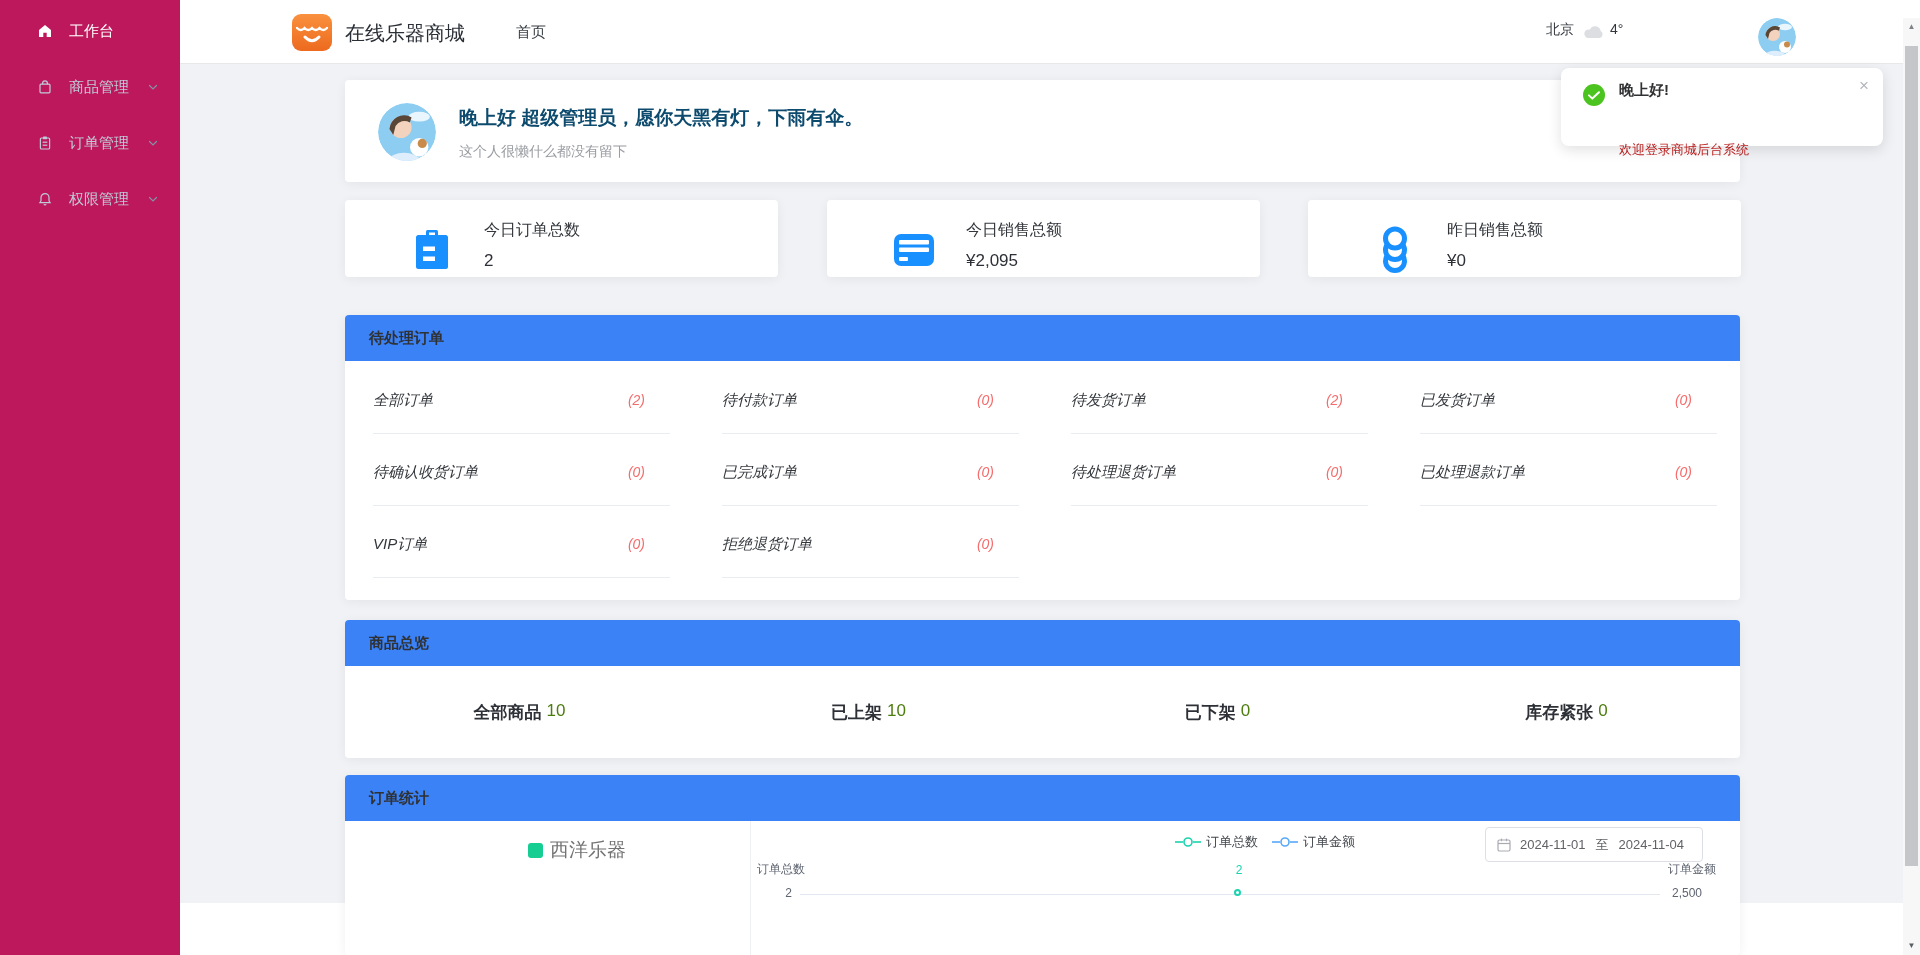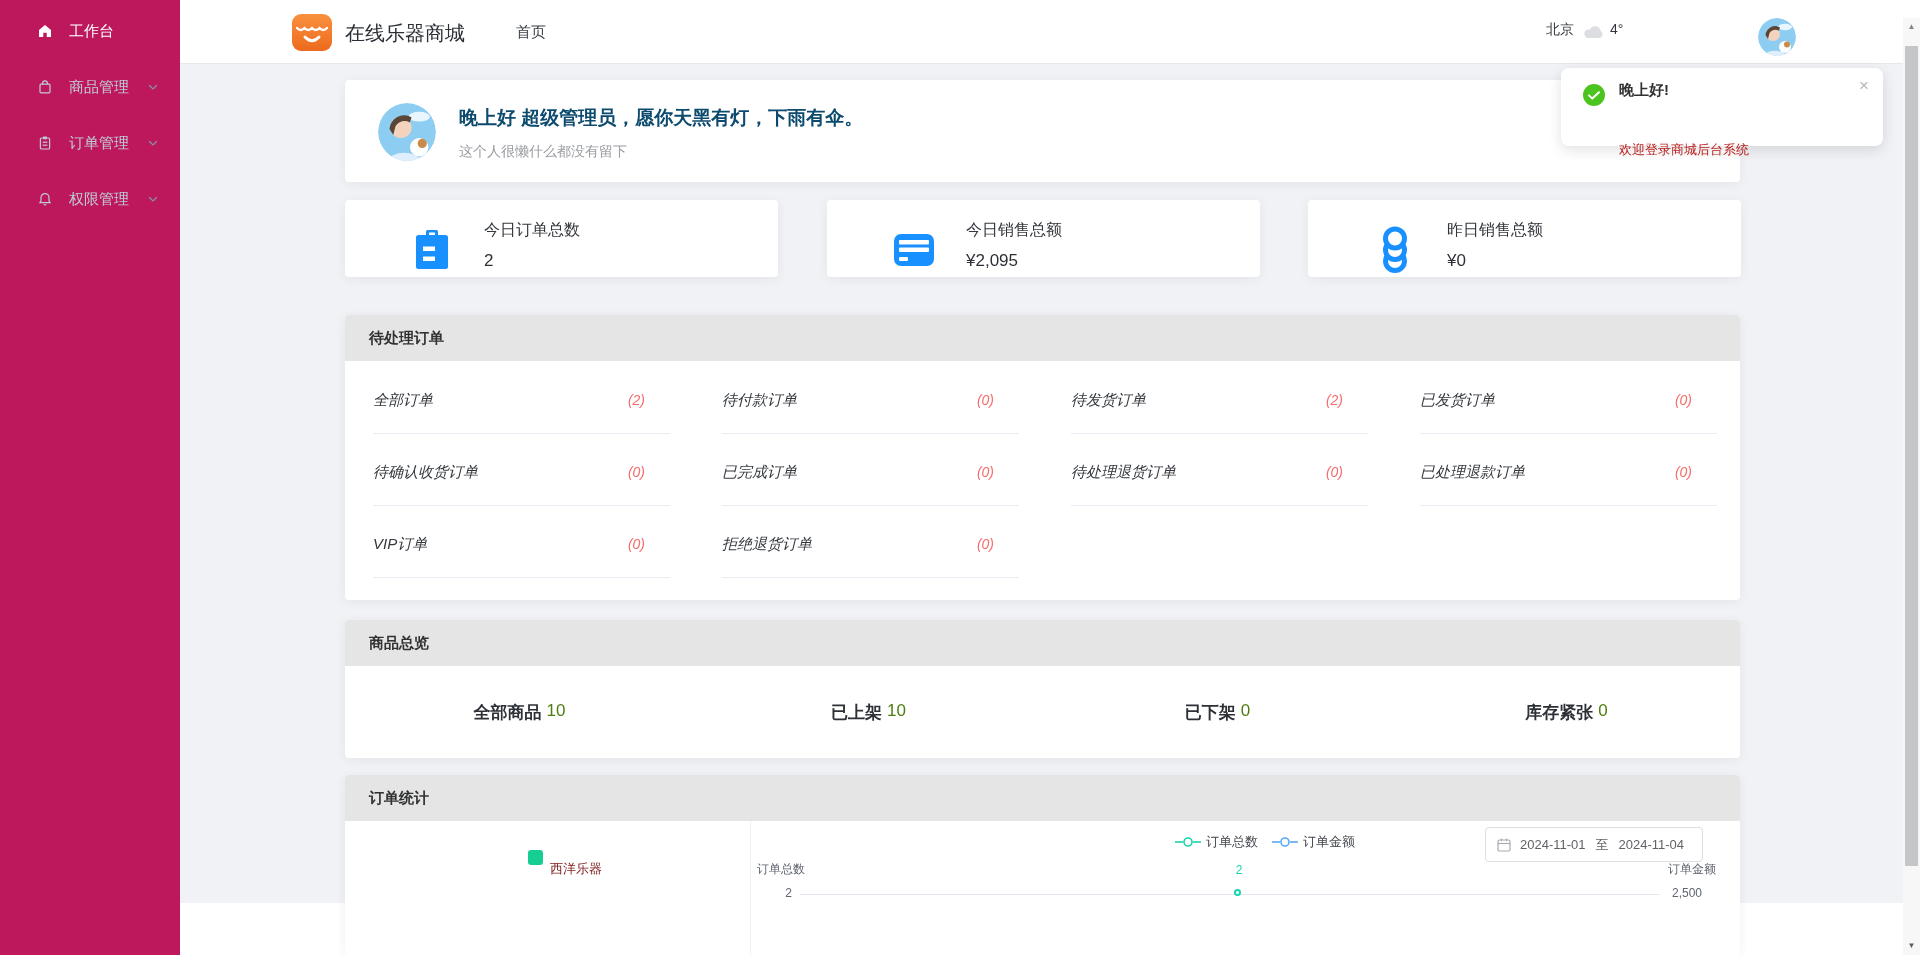"待处理订单" .card-head { background: #e5e5e5 -> #3b82f6 }
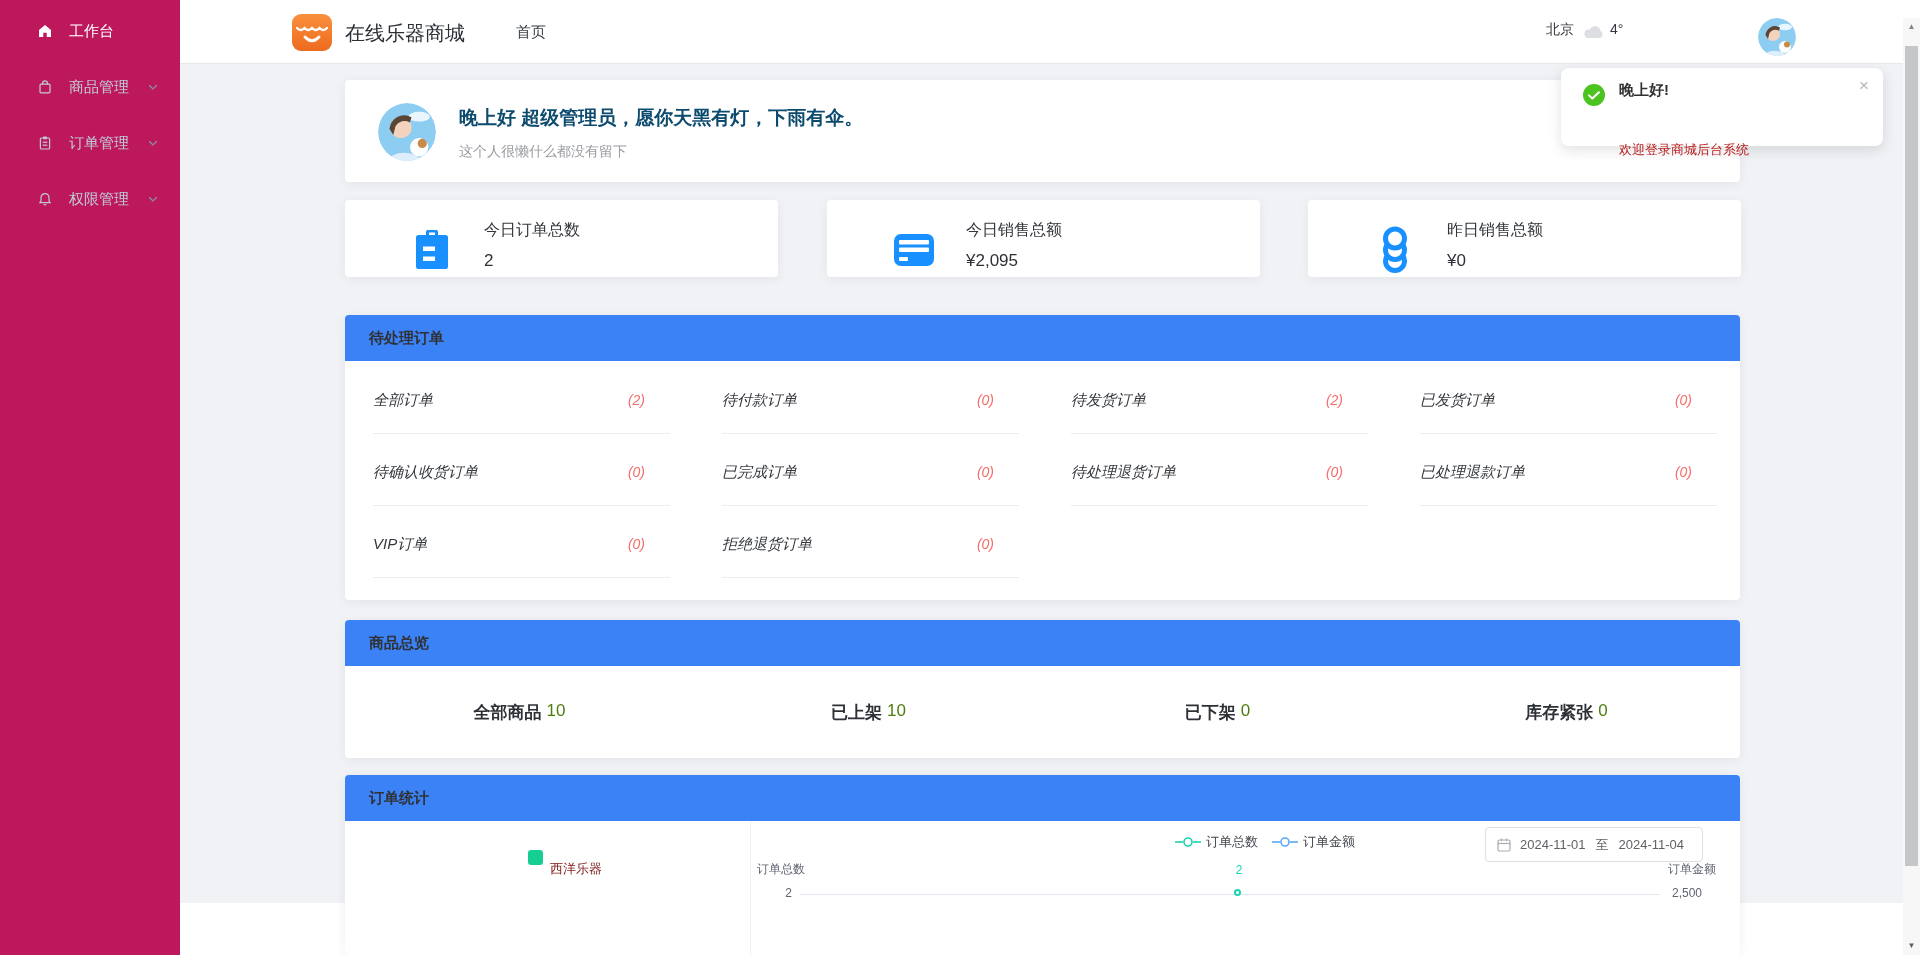"西洋乐器" .cat-label { color: #7f1d1d -> #737373; font-size: 13px -> 19px; margin-top: 23px -> none }
